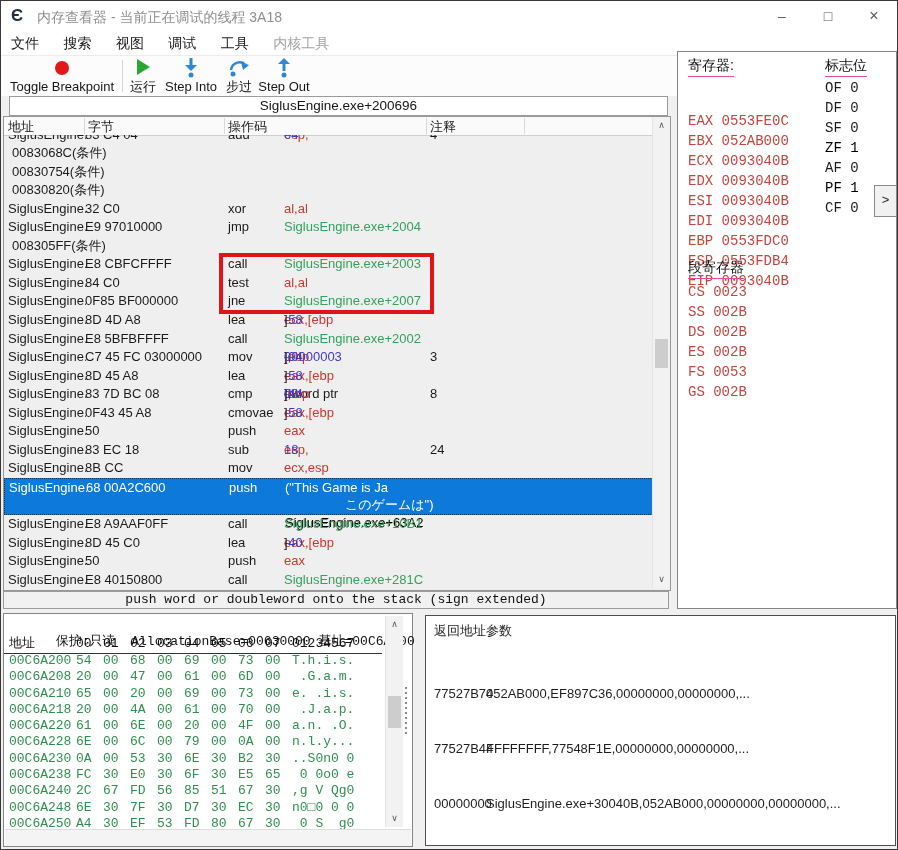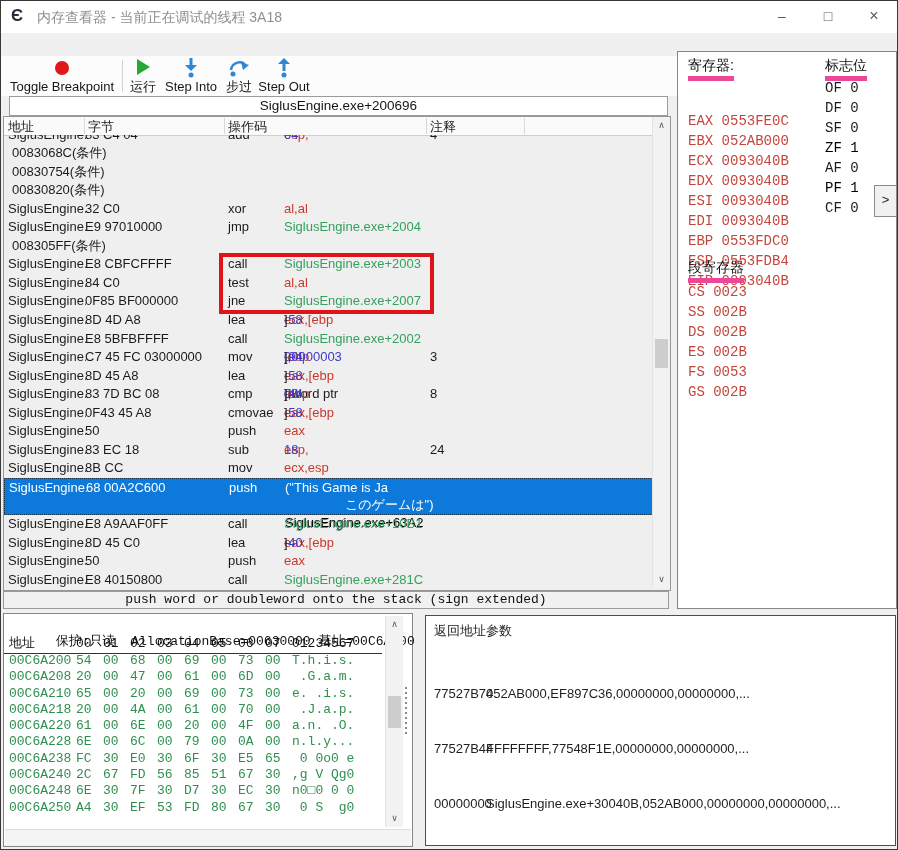"文件 搜索 视图 调试 工具" div.menubar { html: none -> <div> <span>文件</span> <span>搜索</span> <span>视图</span> <span>调试</span> <span>工具</span> <span>内核工具</span> </div> }
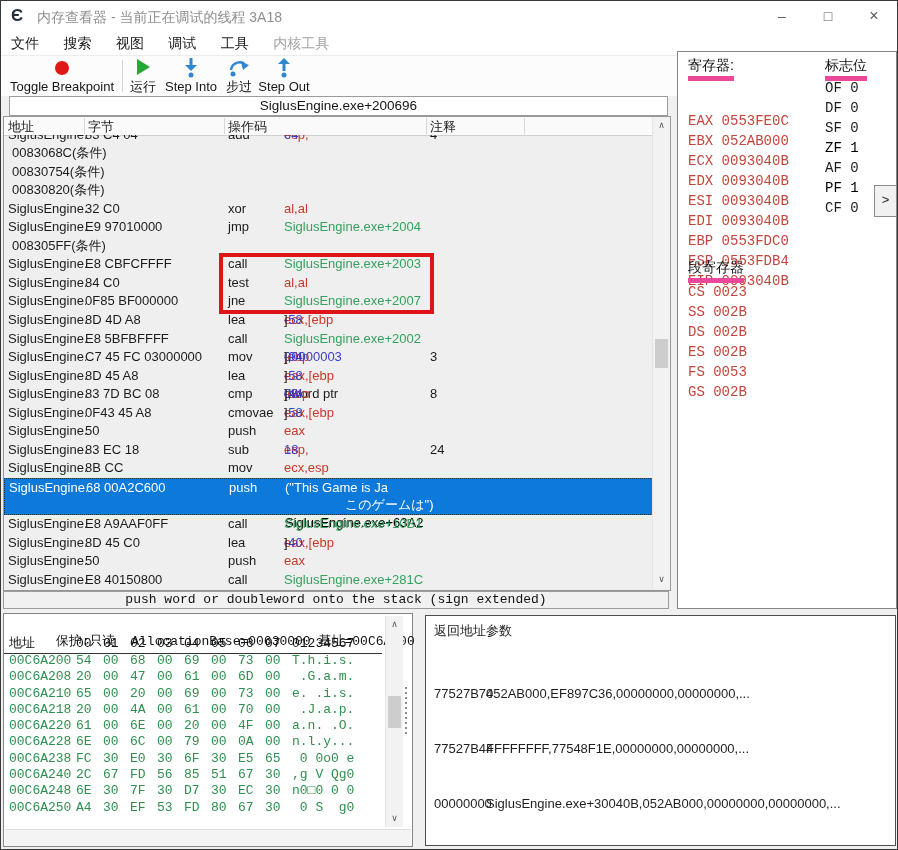"寄存器:" .panel-title { border-bottom: 5px solid #ec4899 -> 1px solid #ec4899 }
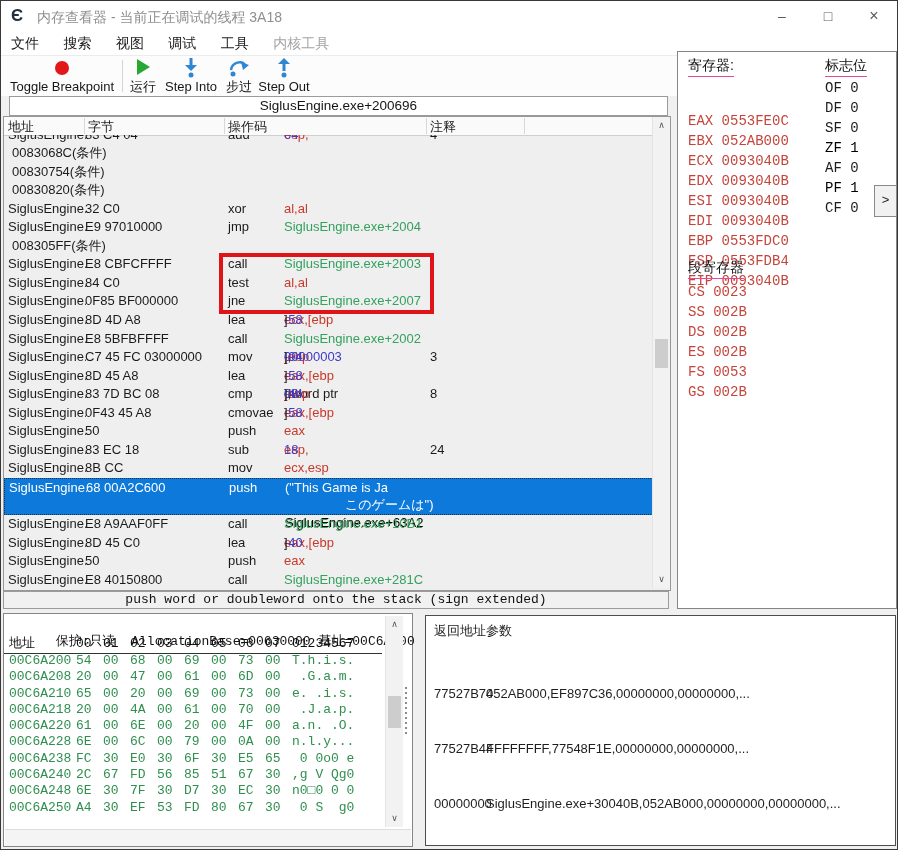"00C6A230 0A 00 53 30" div.hx-row { html: none -> <div><span>00C6A230</span><span>0A</span><span>00</span><span>53</span><span>30</span><span>6E</span><span>30</span><span>B2</span><span>30</span><span>..S0n0 0</span></div> }
